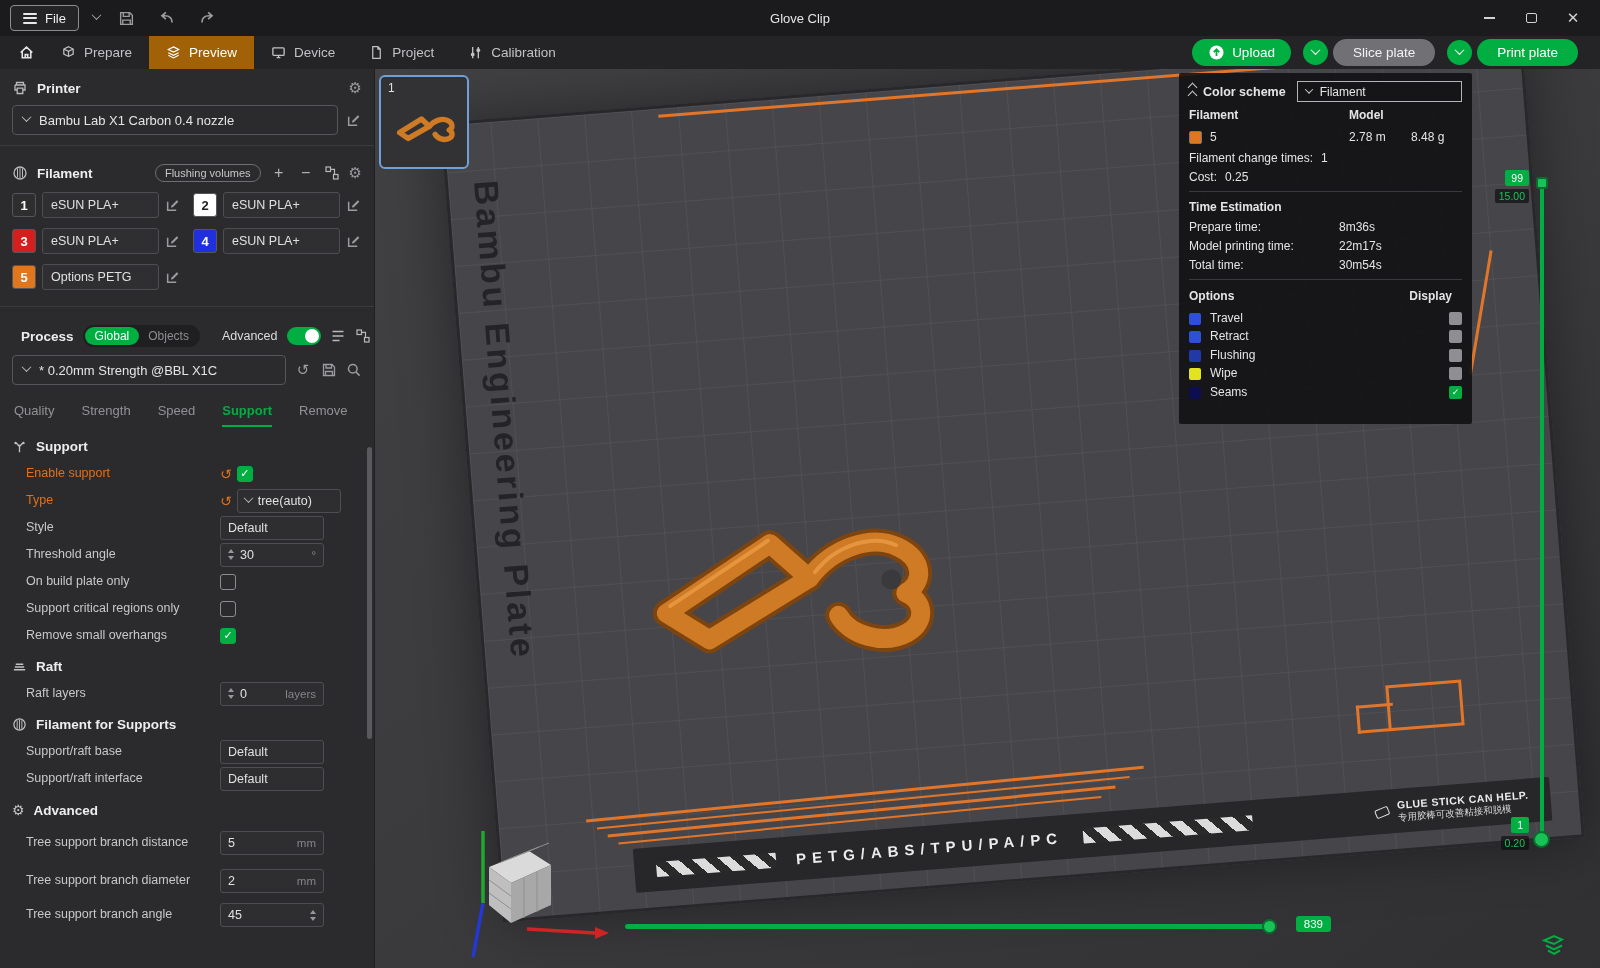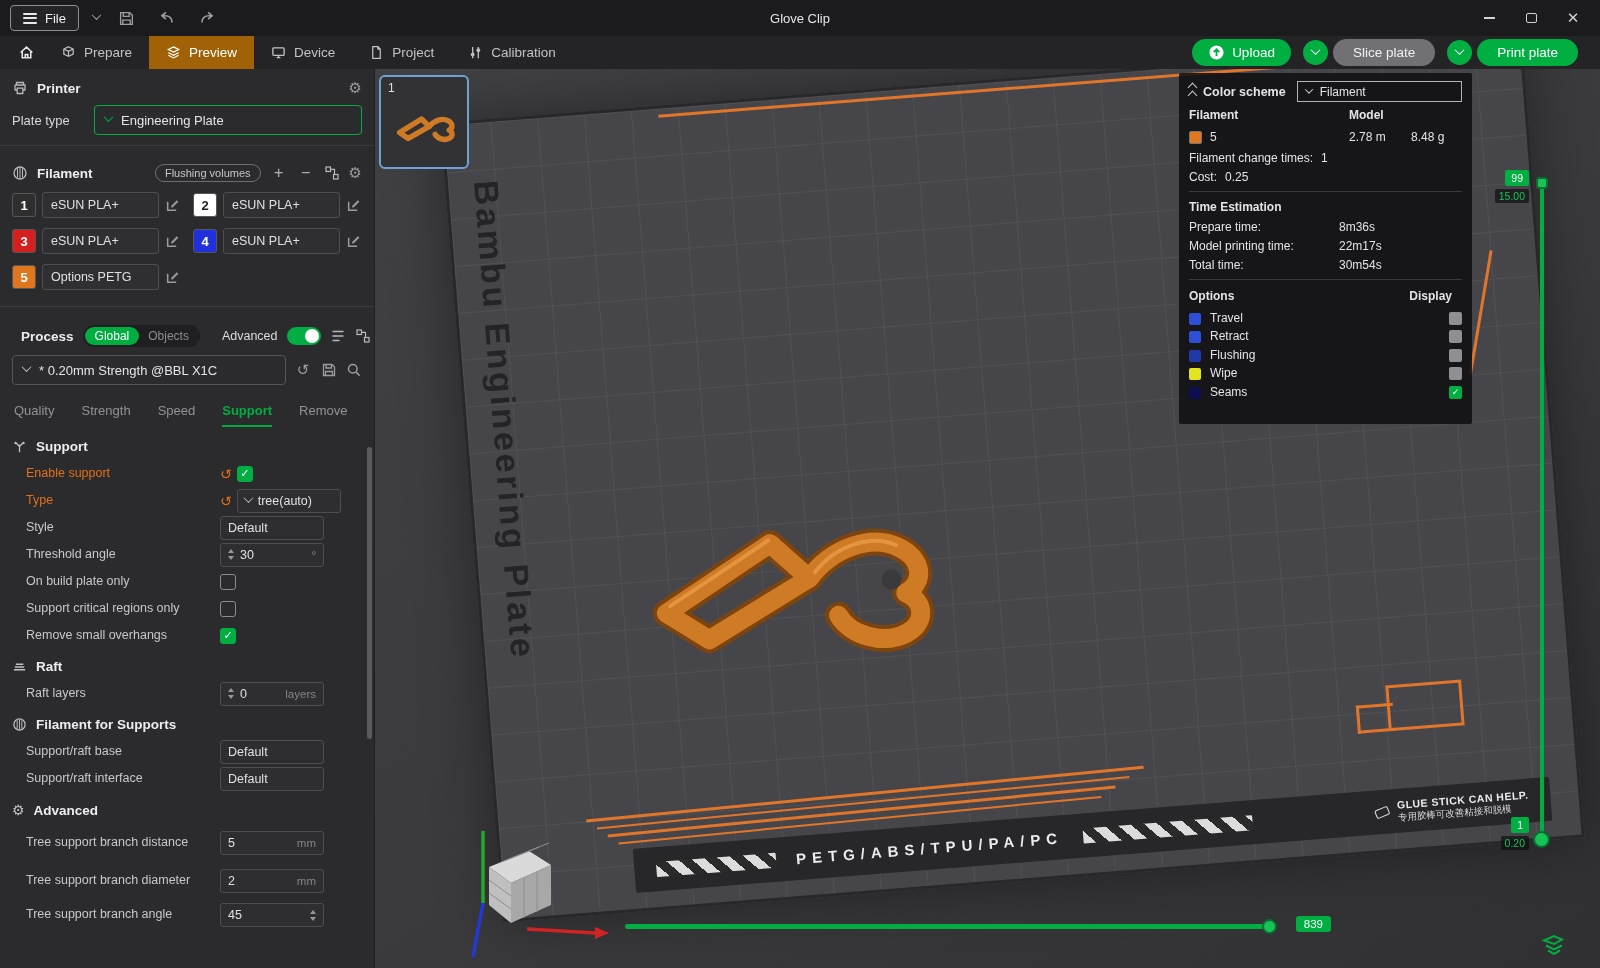"Bambu Lab X1 Carbon 0.4" div.srow { html: none -> <div> <div> <i></i> <span>Bambu Lab X1 Carbon 0.4 nozzle</span> </div> <svg> <use></use> </svg> </div> }
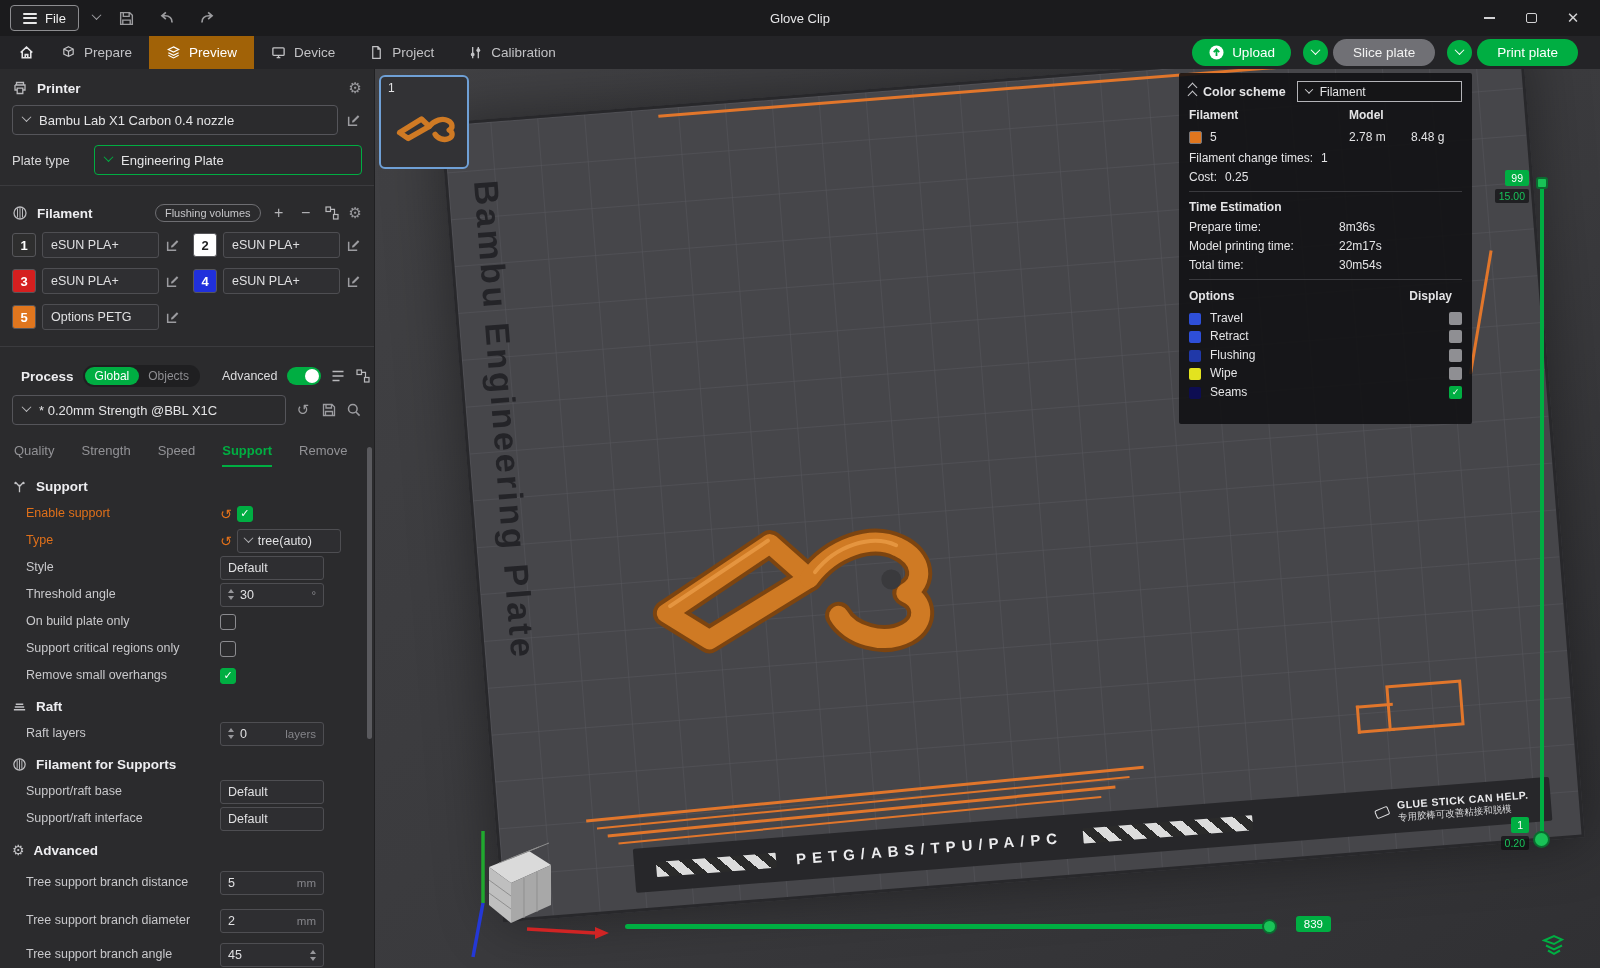"Plate type" div.srow { html: <div> <span>Plate type</span> <div> <i></i> <span>Engineering Plate</span> </div> </div> -> none }
